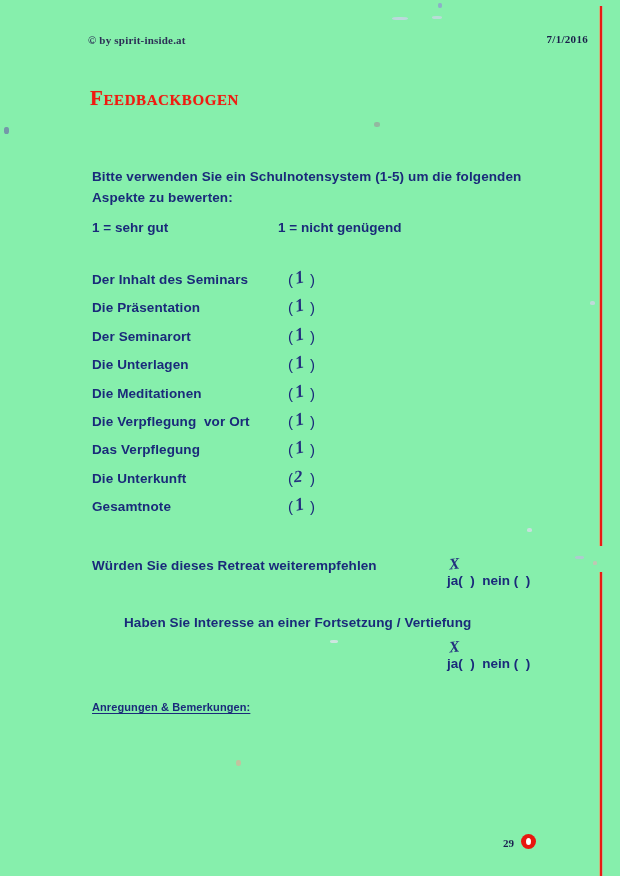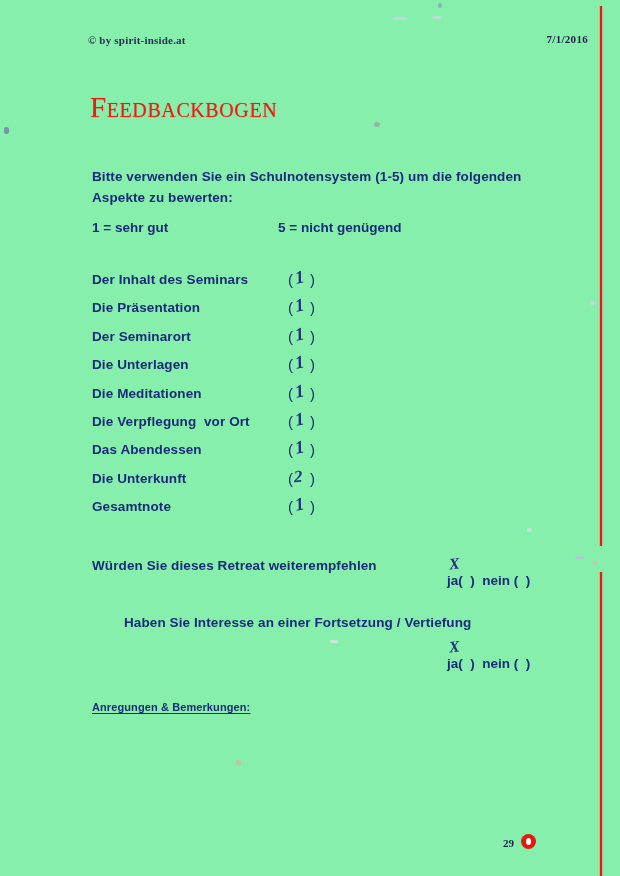"Feedbackbogen" .doc-title { font-size: 29px -> 21px; font-weight: normal -> bold }
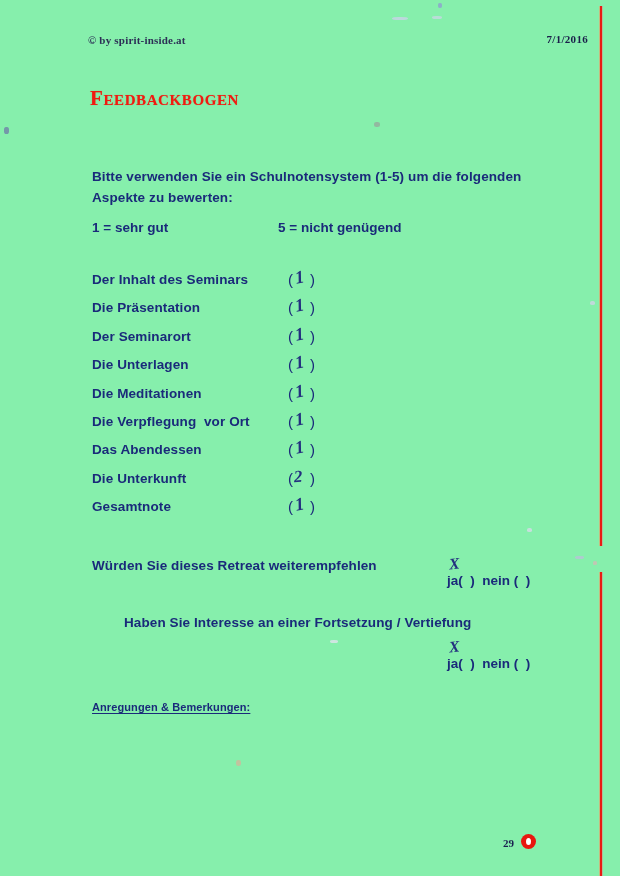"5 = nicht genügend" span.col-b { text: 5 -> 1 }
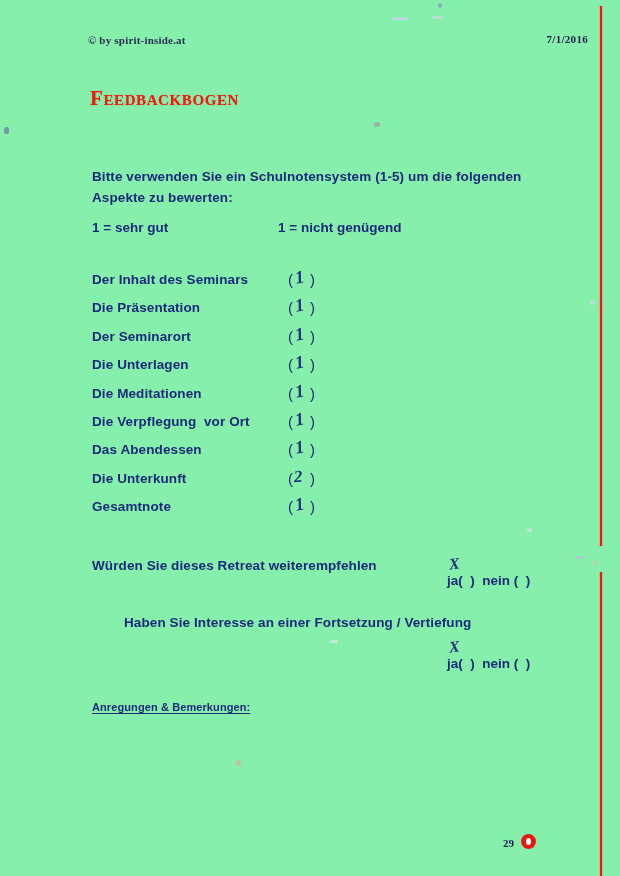"Das Abendessen" span.aspect { text: Abendessen -> Verpflegung }
